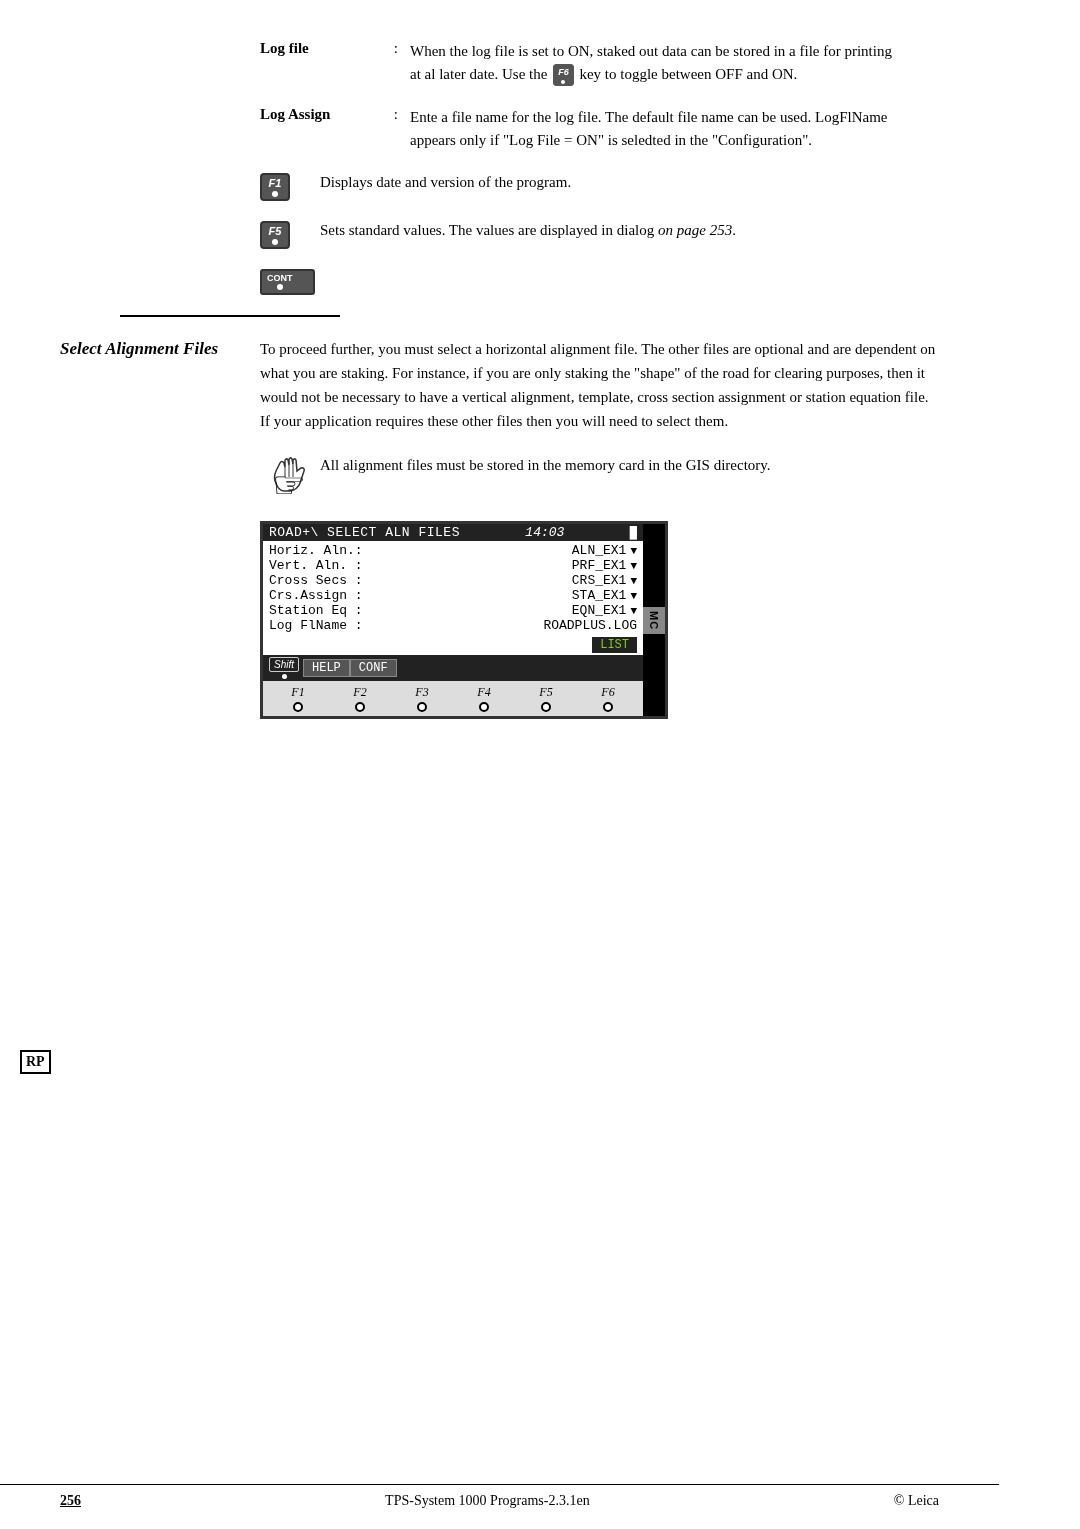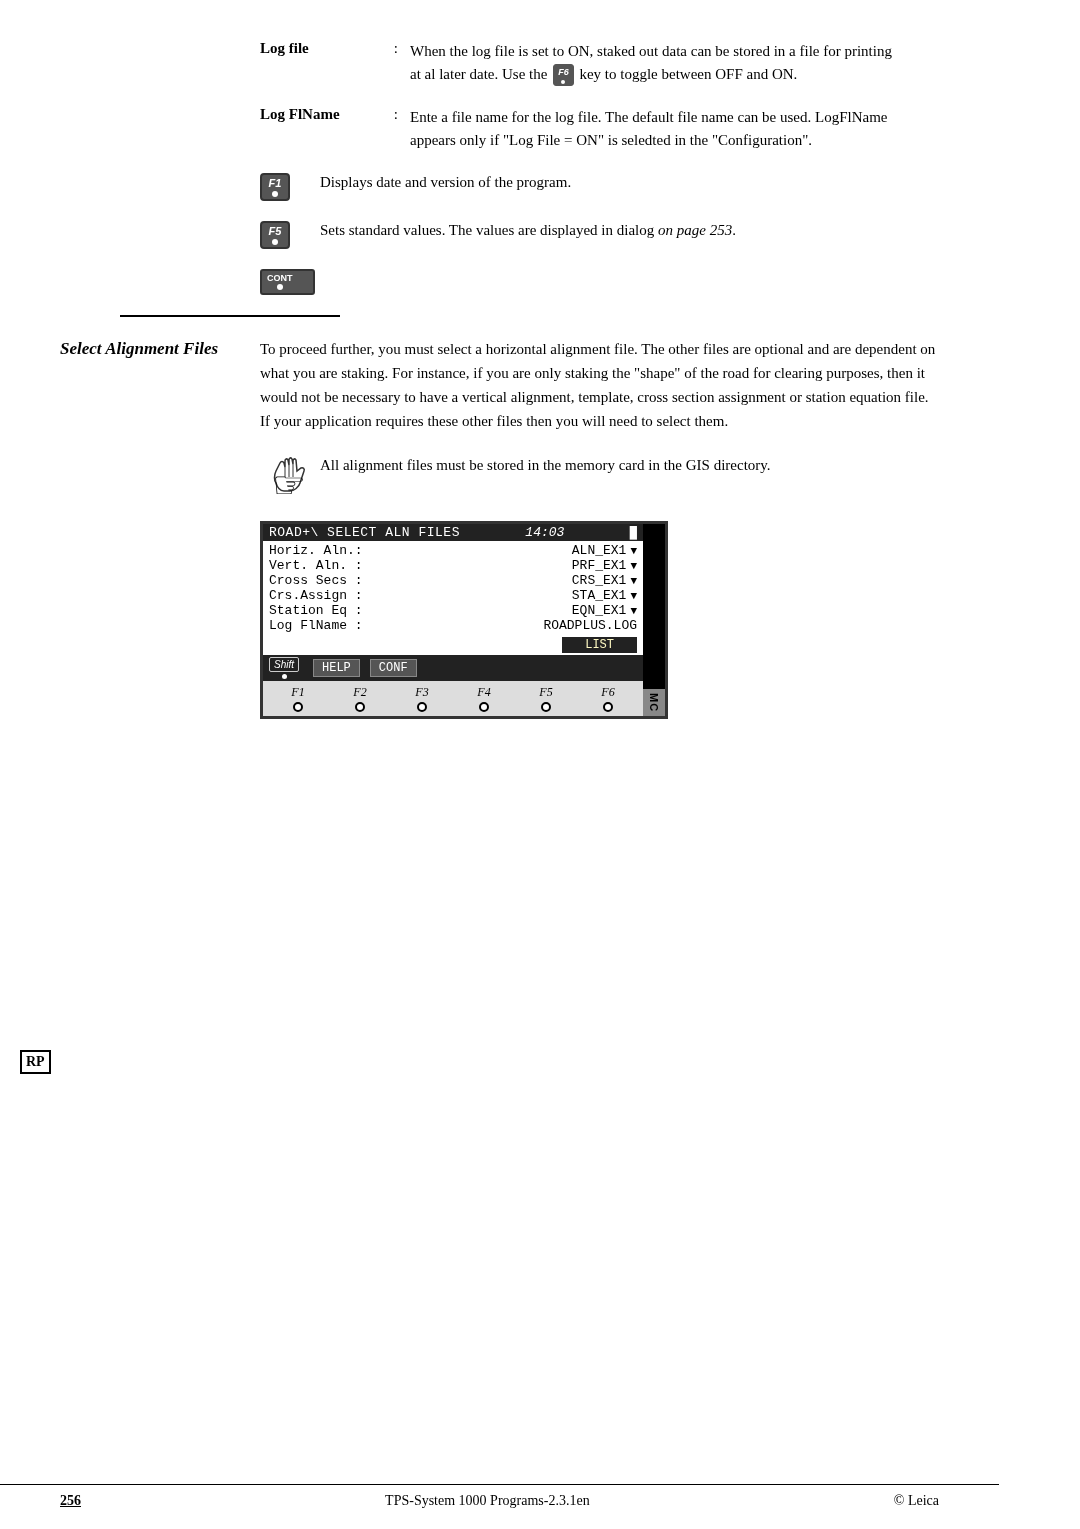"Log FlName" div.term { text: FlName -> Assign }
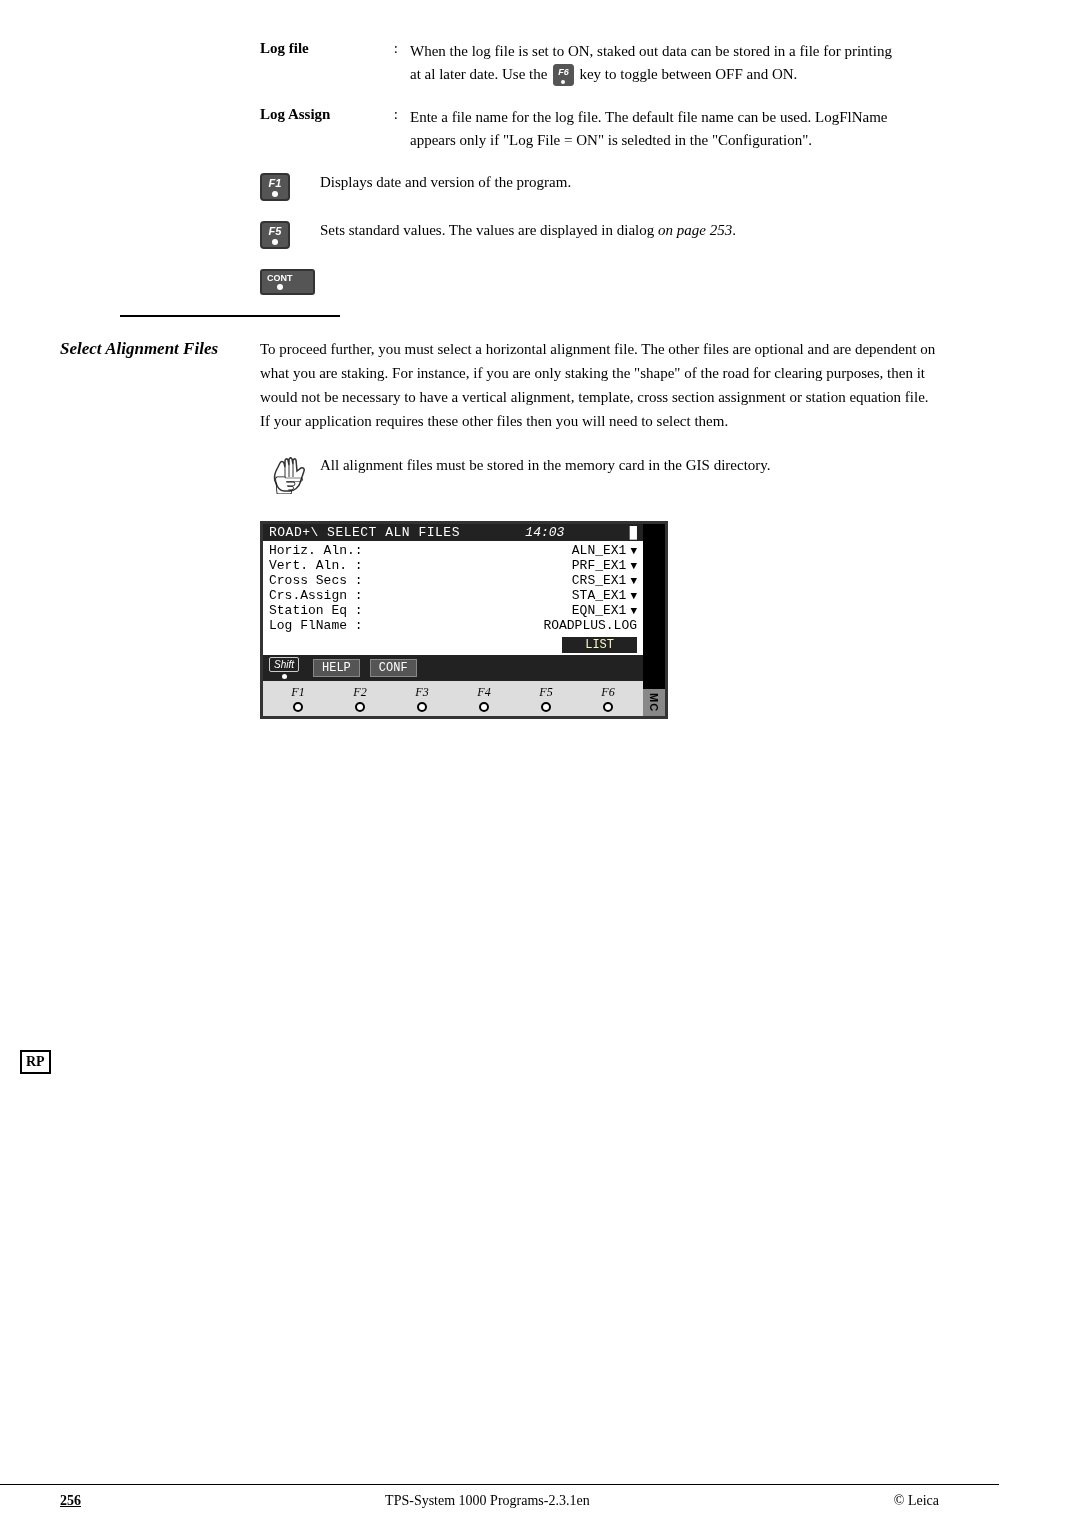"ROAD+\ SELECT ALN FILES" .device-outer { align-items: flex-end -> center }
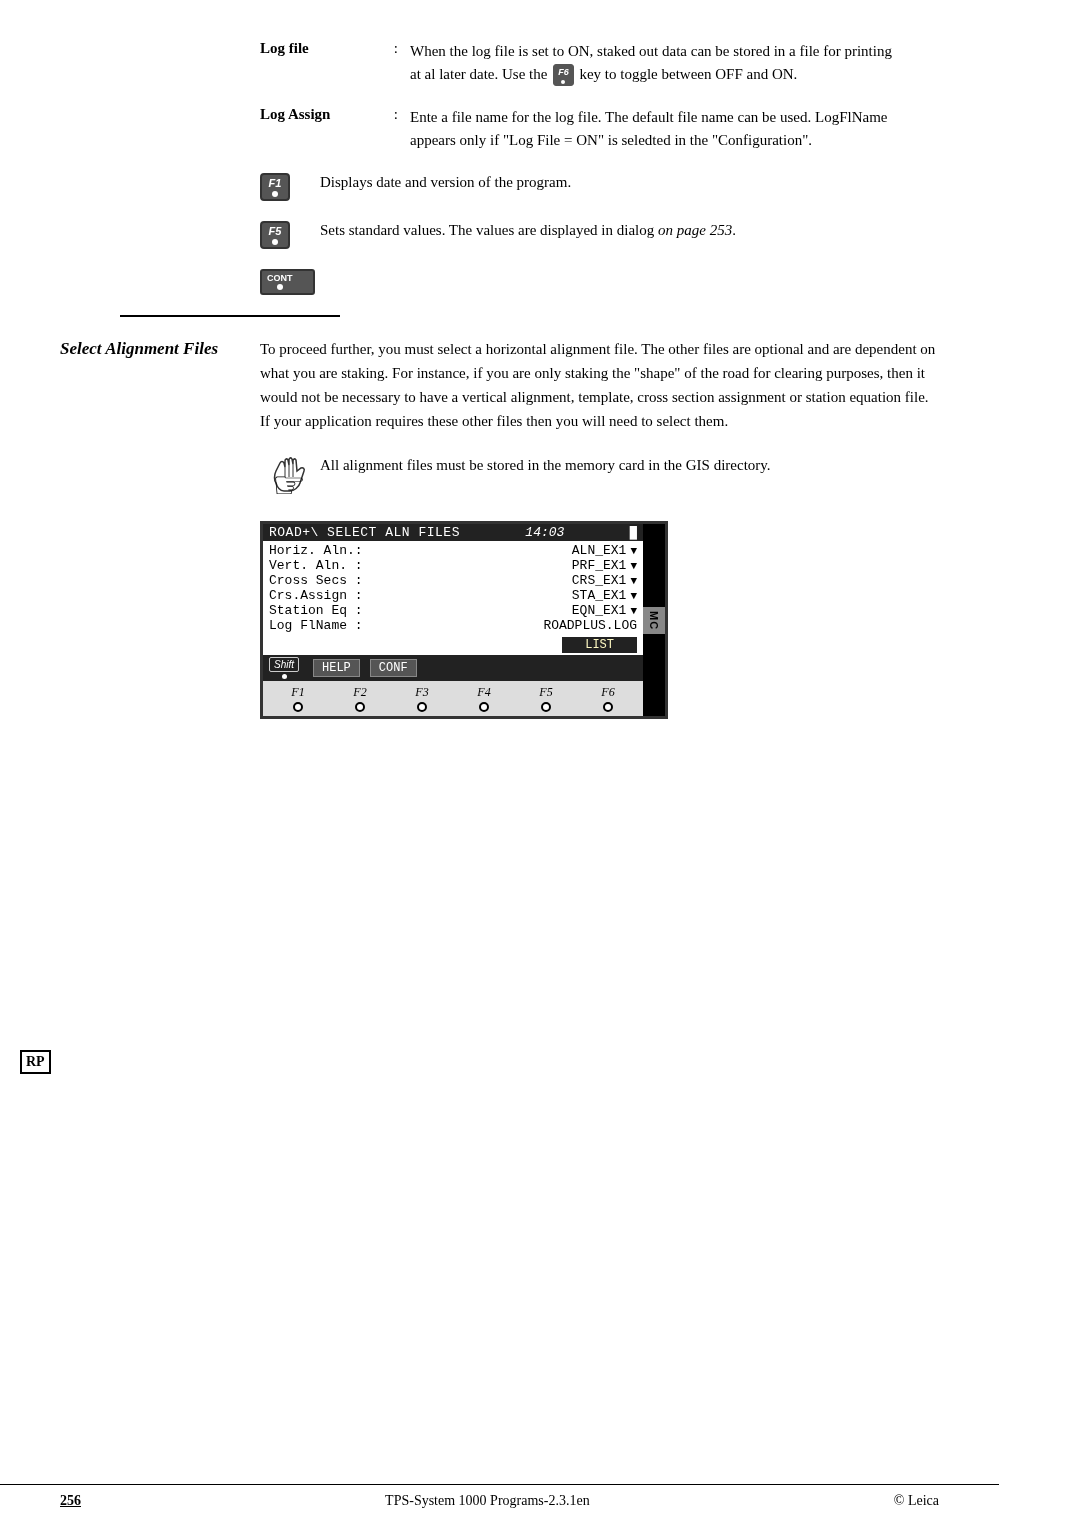"LIST" .screen-list-btn { color: #fef9c3 -> #84cc16; padding: 1px 23px -> 1px 8px }
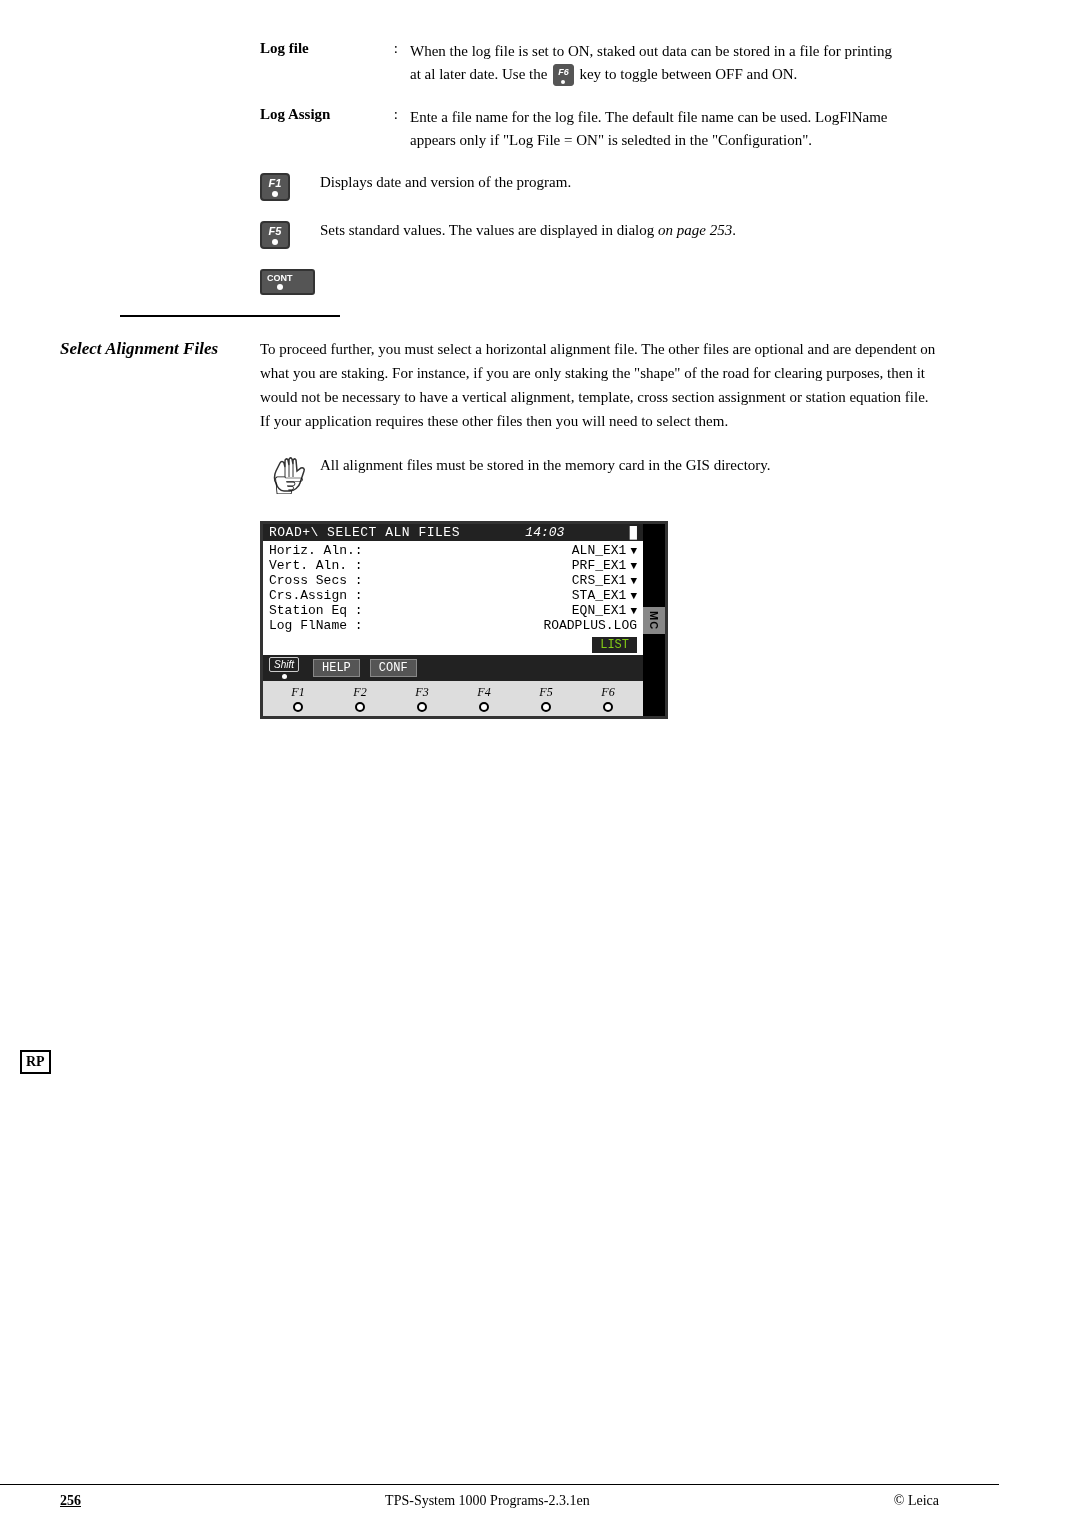"Shift" .screen-softkey-row { gap: 10px -> none }
